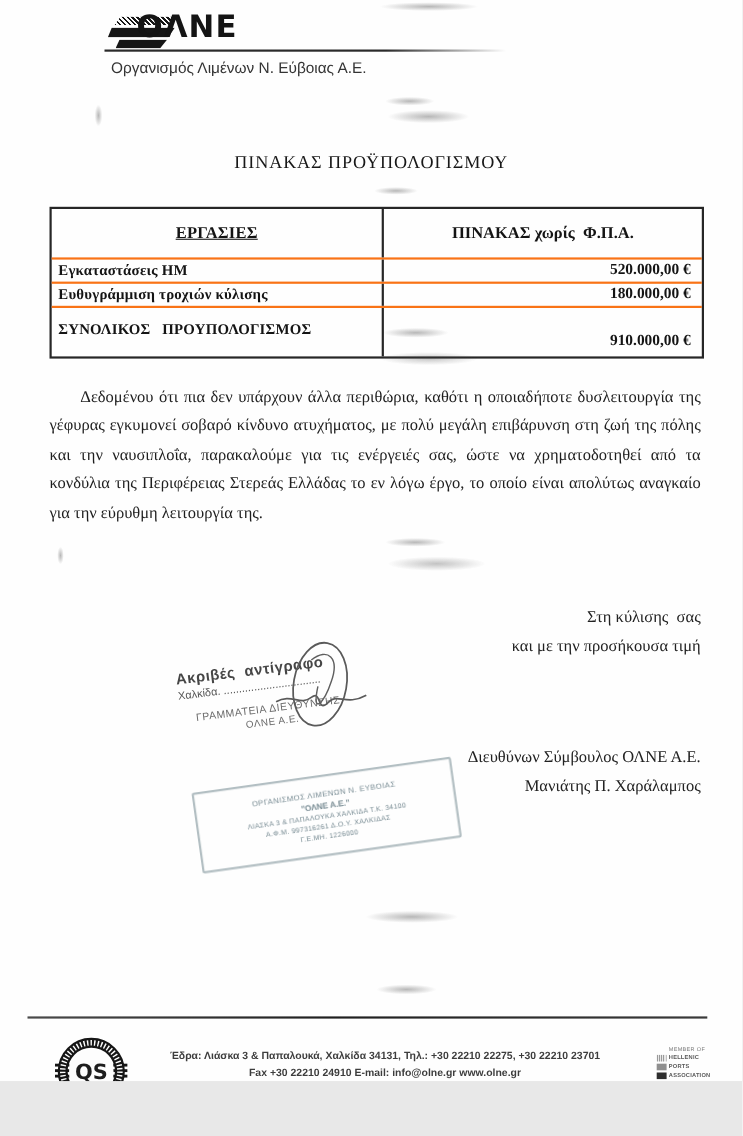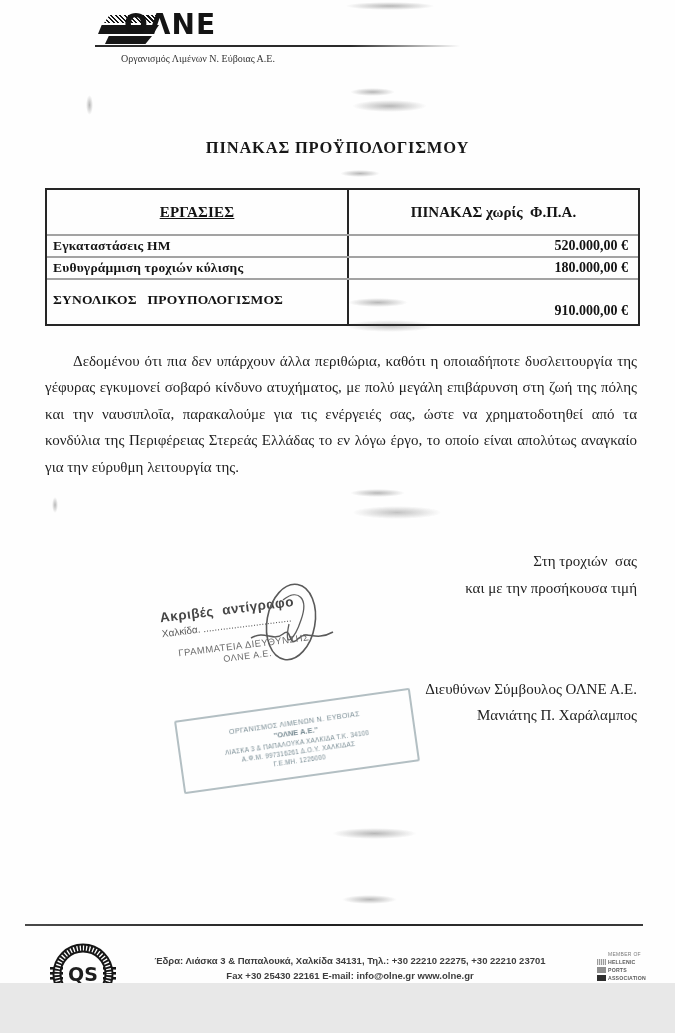"Οργανισμός Λιμένων Ν. Εύβοιας Α.Ε." .logo-sub { font-family: Liberation Serif, serif -> Liberation Sans, sans-serif; font-size: 10px -> 14px; margin-left: 20px -> none }
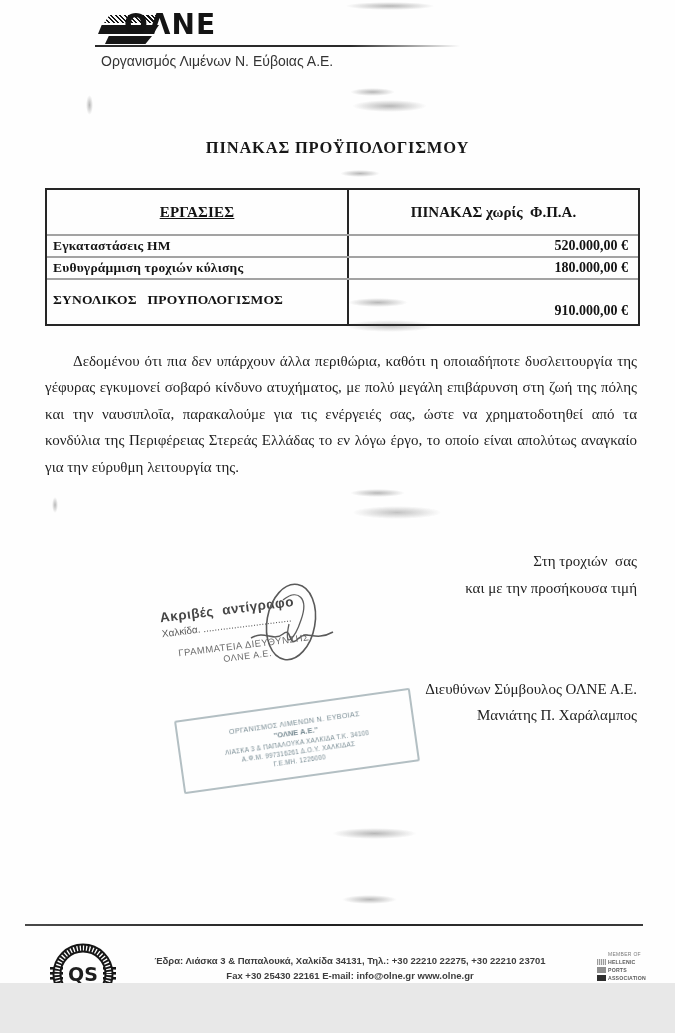"ΠΙΝΑΚΑΣ ΠΡΟΫΠΟΛΟΓΙΣΜΟΥ" .doc-title { font-weight: bold -> normal }
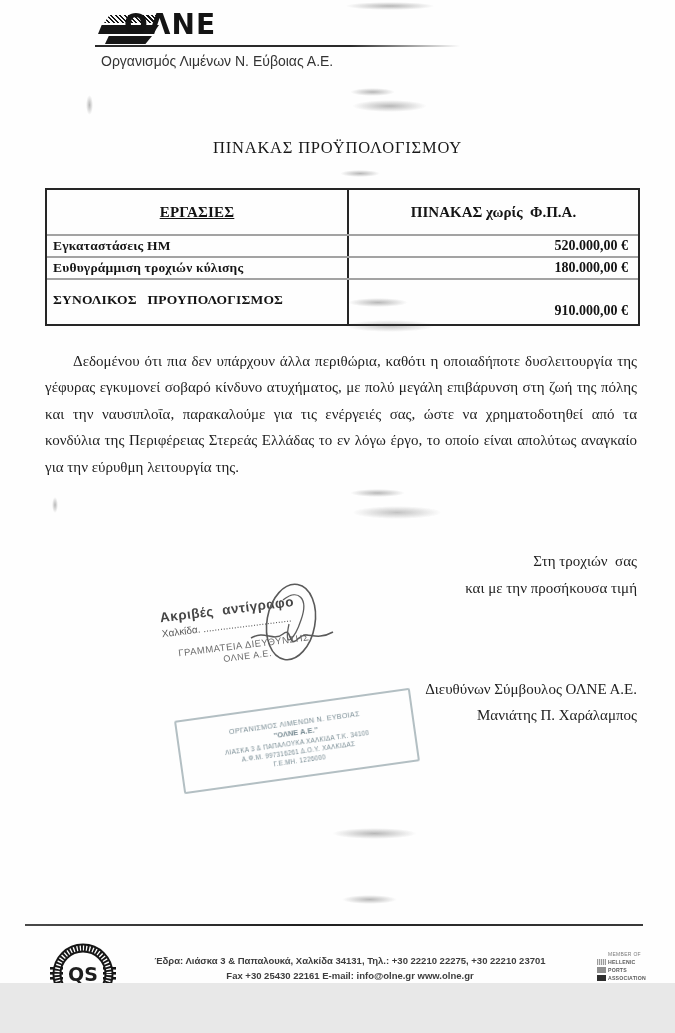"Εγκαταστάσεις ΗΜ" .t-row + .t-row { border-top: 2px solid #a3a3a3 -> 2px solid #f97316 }
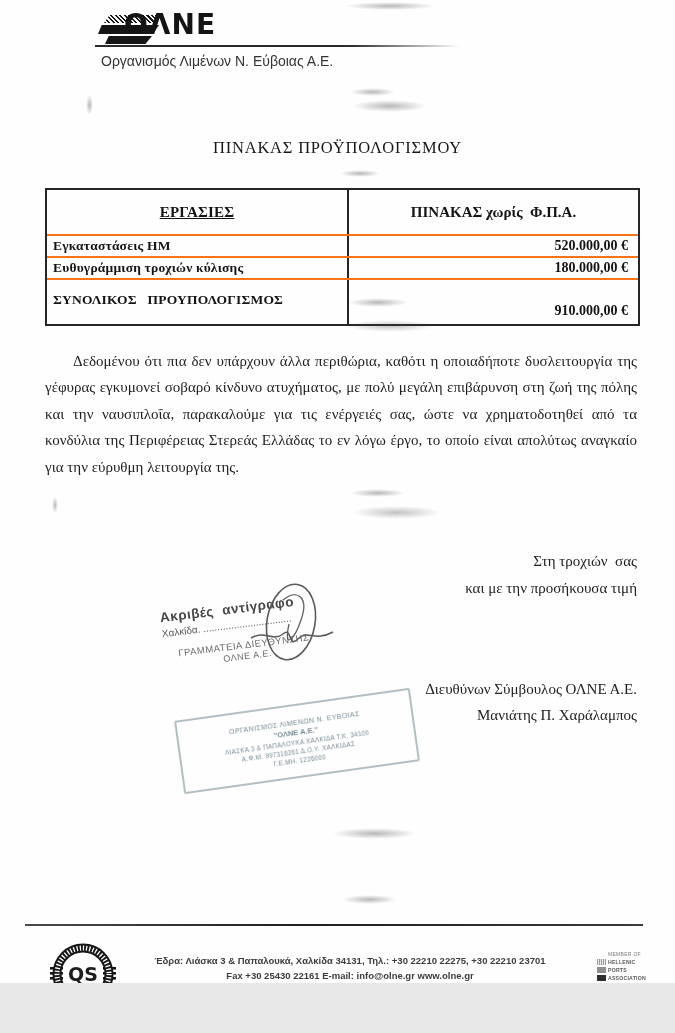"Στη τροχιών σας" div.pre { text: τροχιών -> κύλισης }
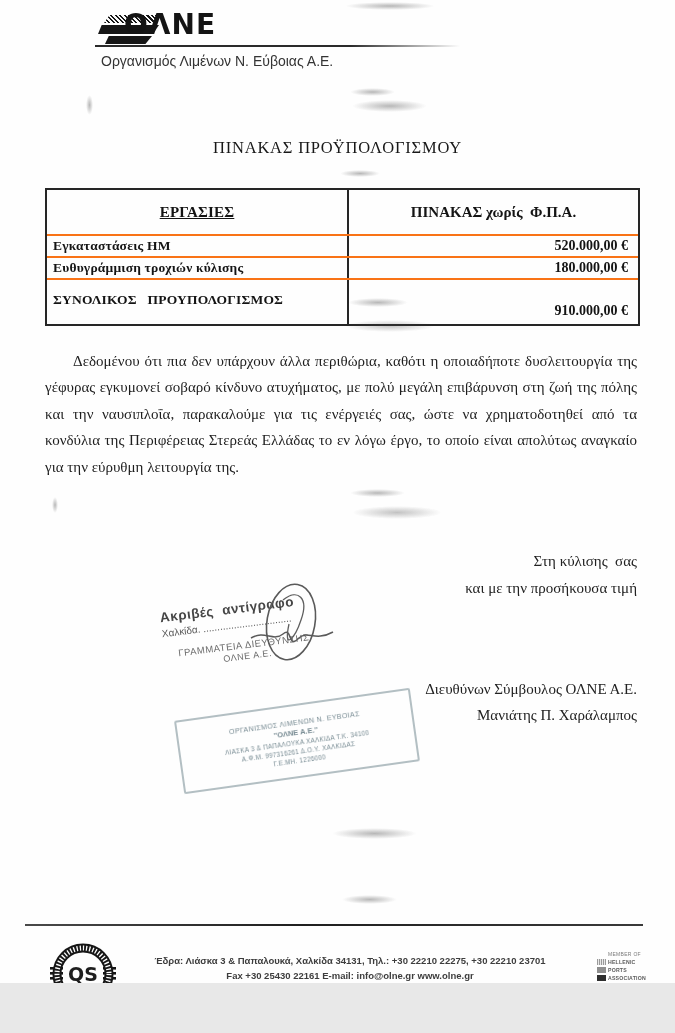"Fax +30 25430 22161 E-mail:" div { text: 25430 22161 -> 22210 24910 }
